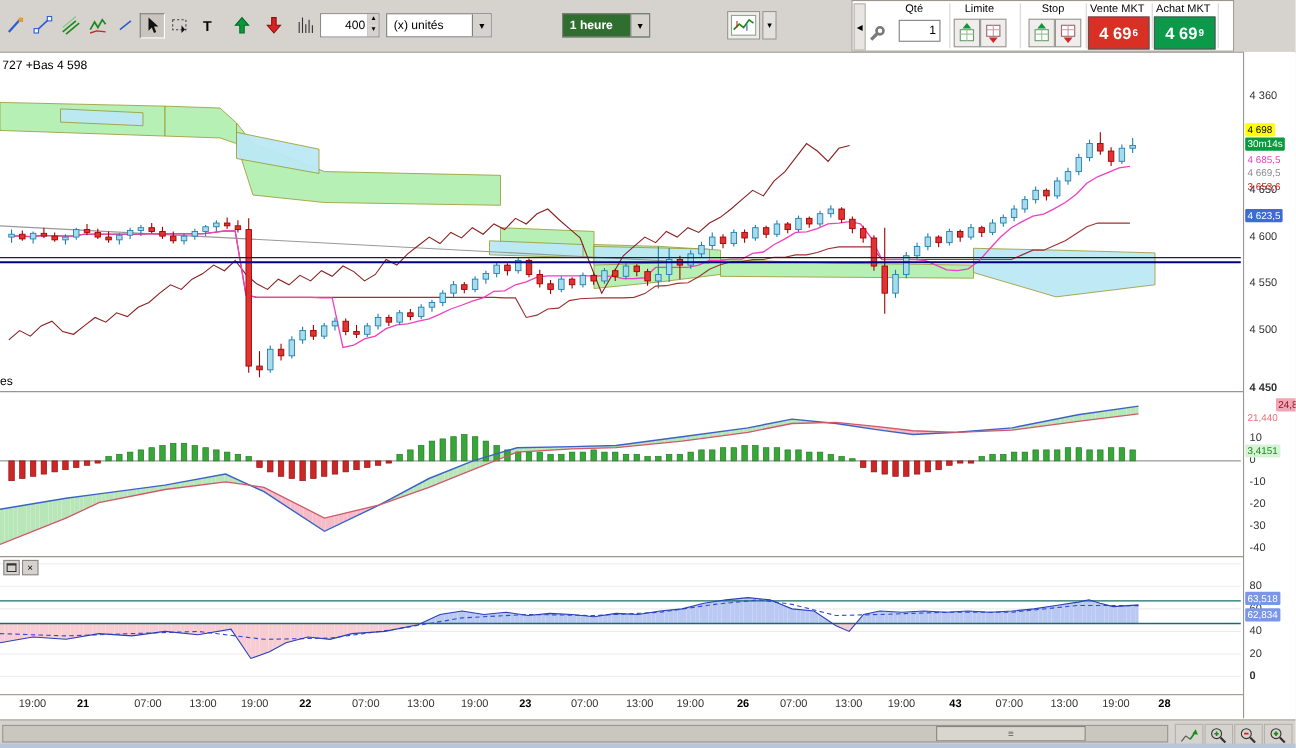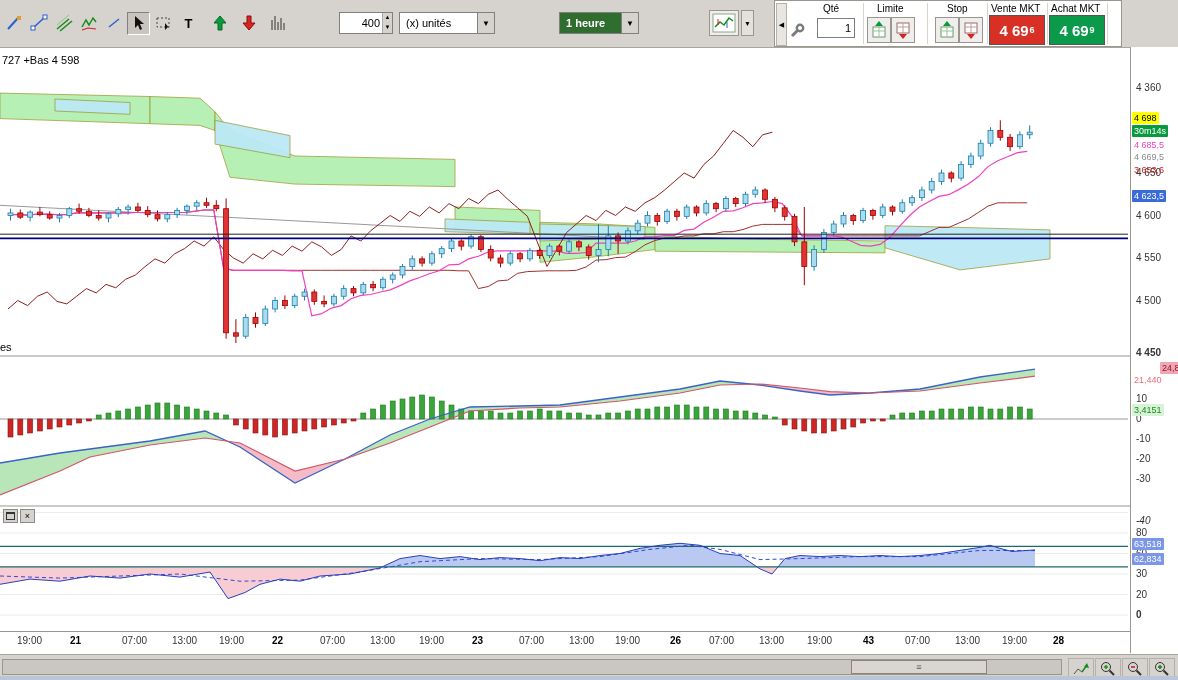"400" .spin-wrap { margin-left: 48px -> none }
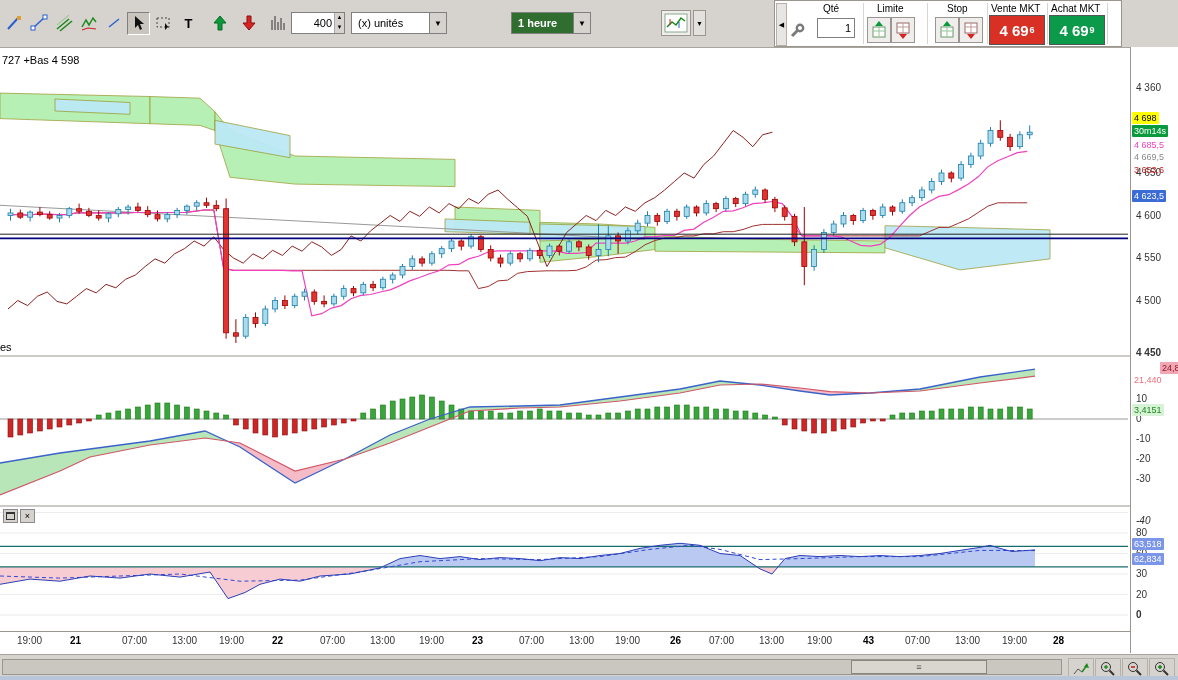"-40" span.axlab { font-style: italic -> none; top: 468px -> 446px }
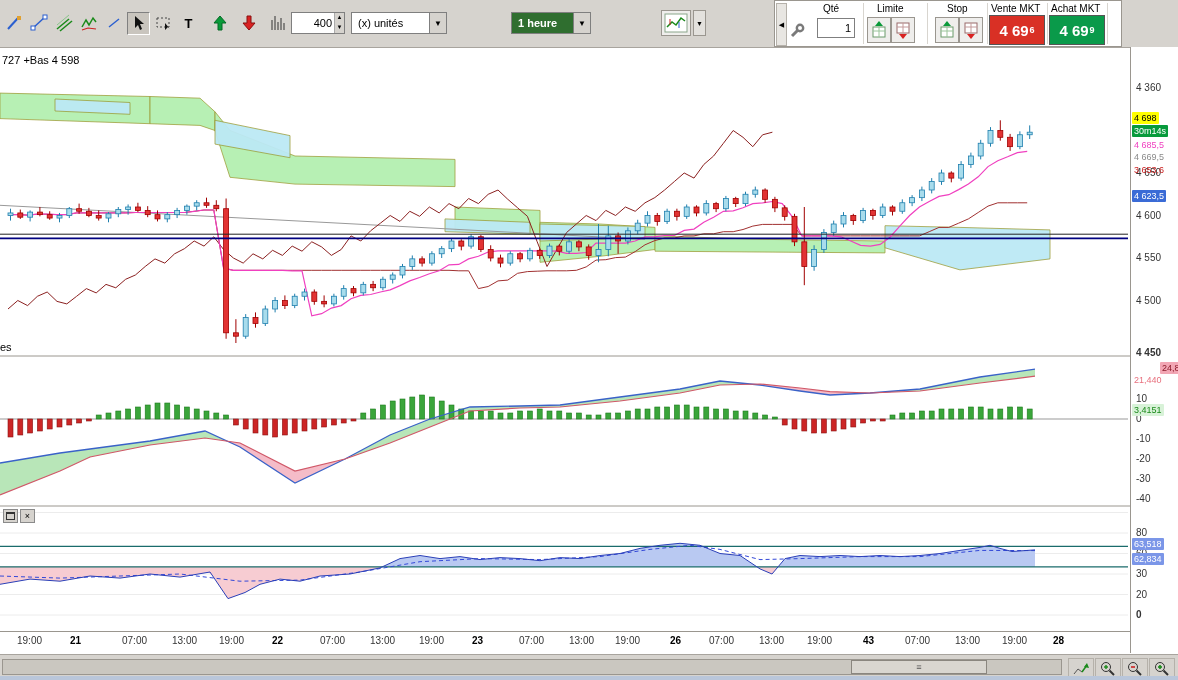"30" span.axlab { text: 30 -> 40 }
